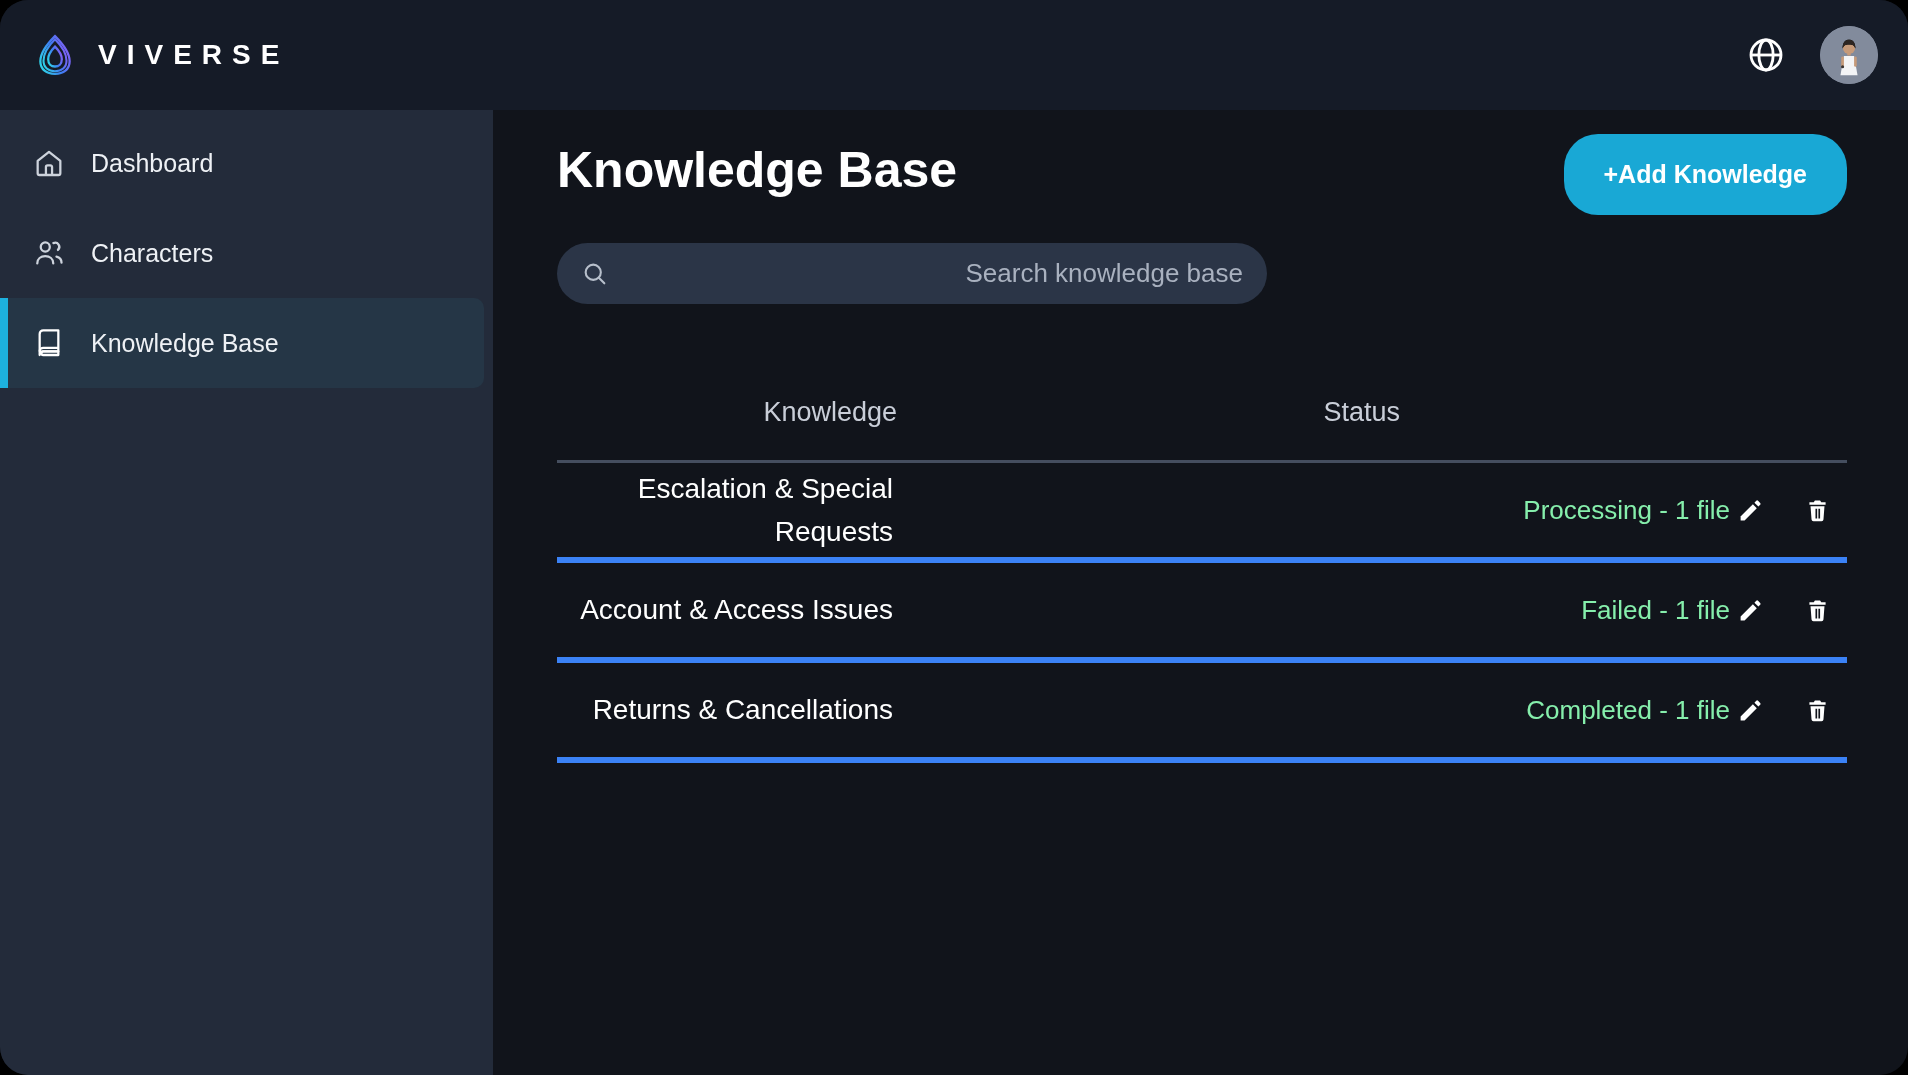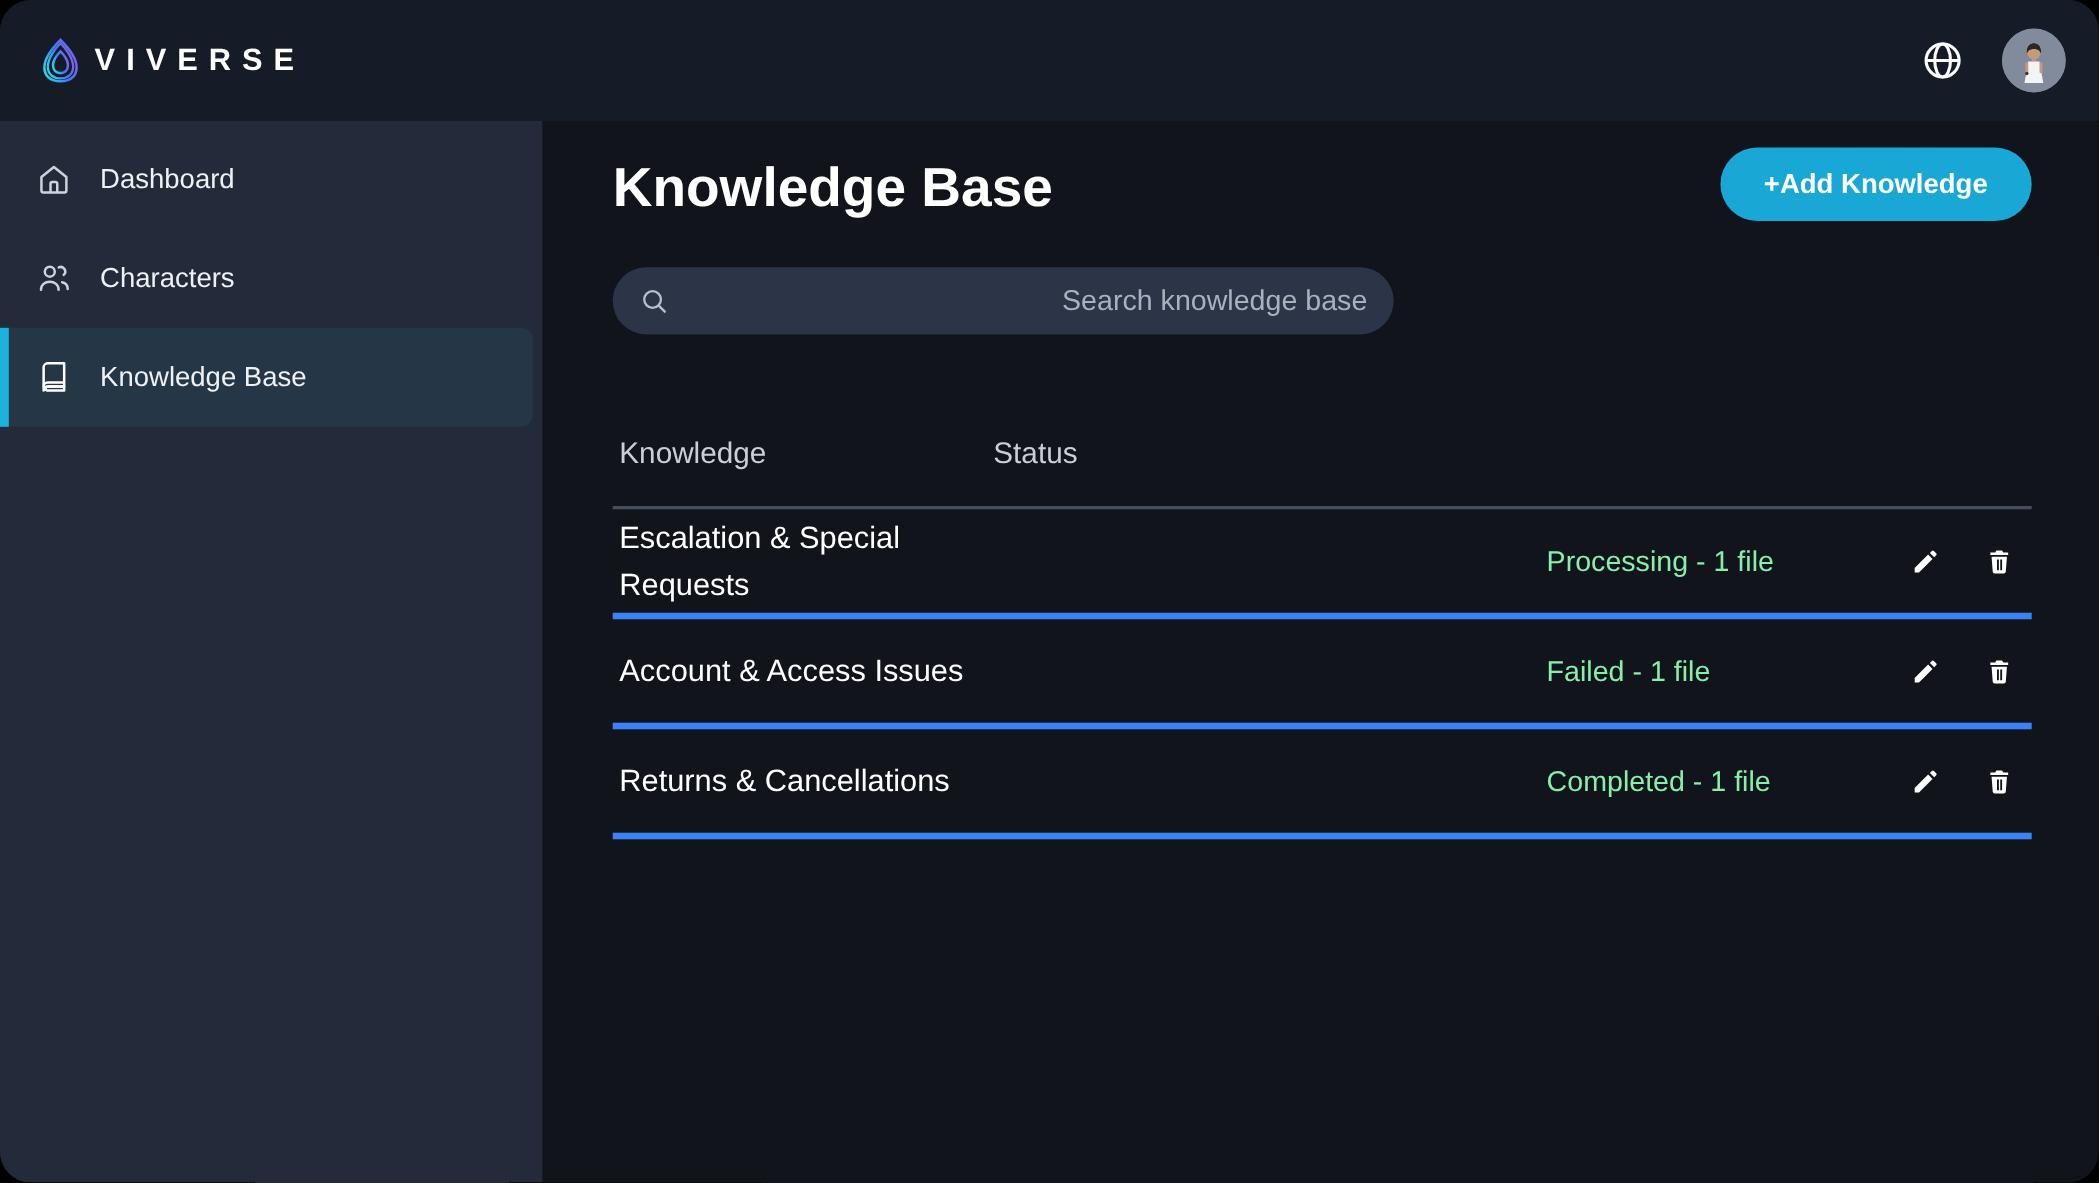"VIVERSE" .brand { gap: 8px -> 20px }
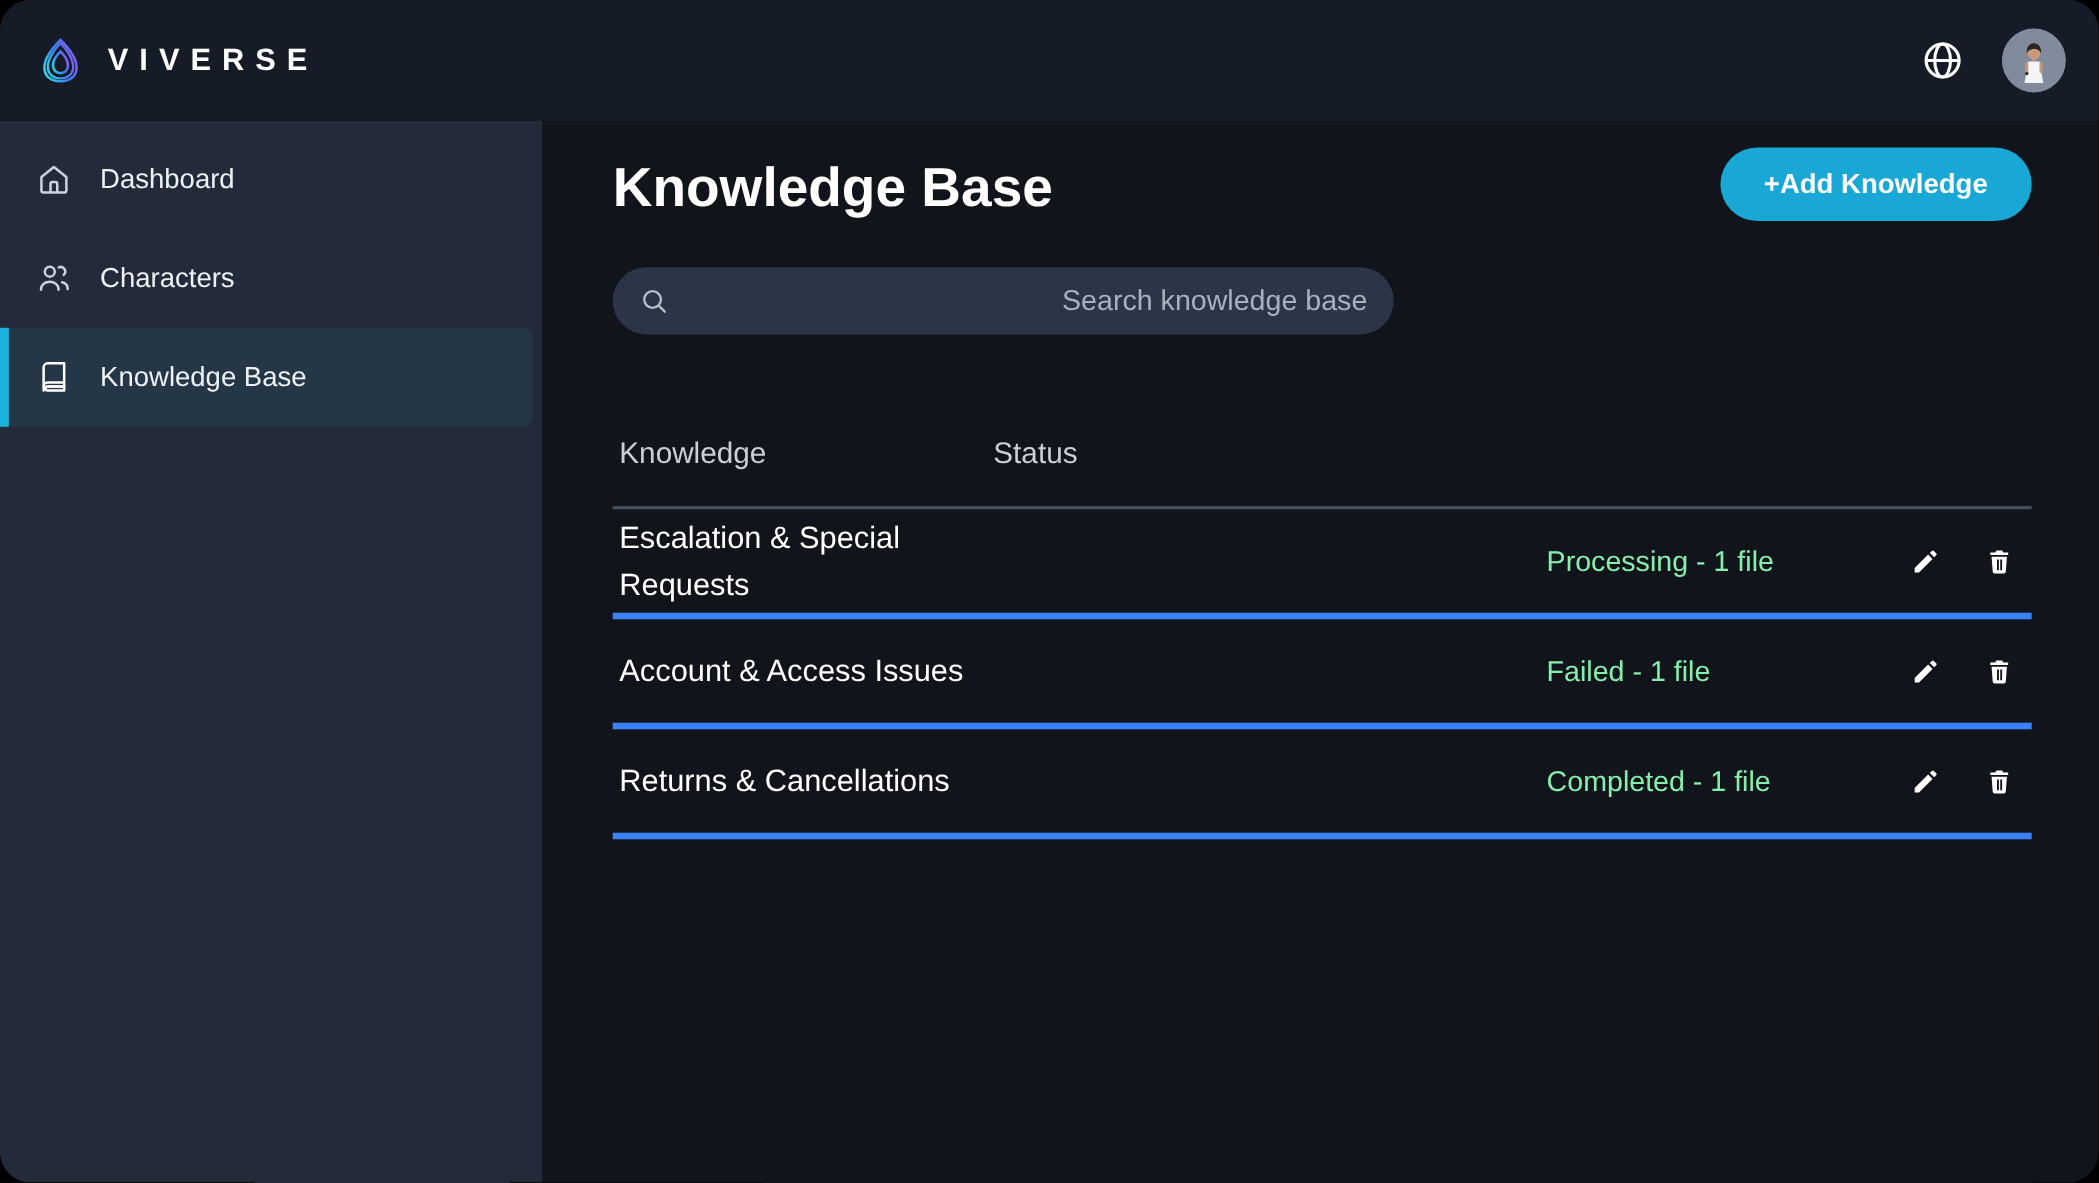"+Add Knowledge" .add-btn { height: 67px -> 81px }
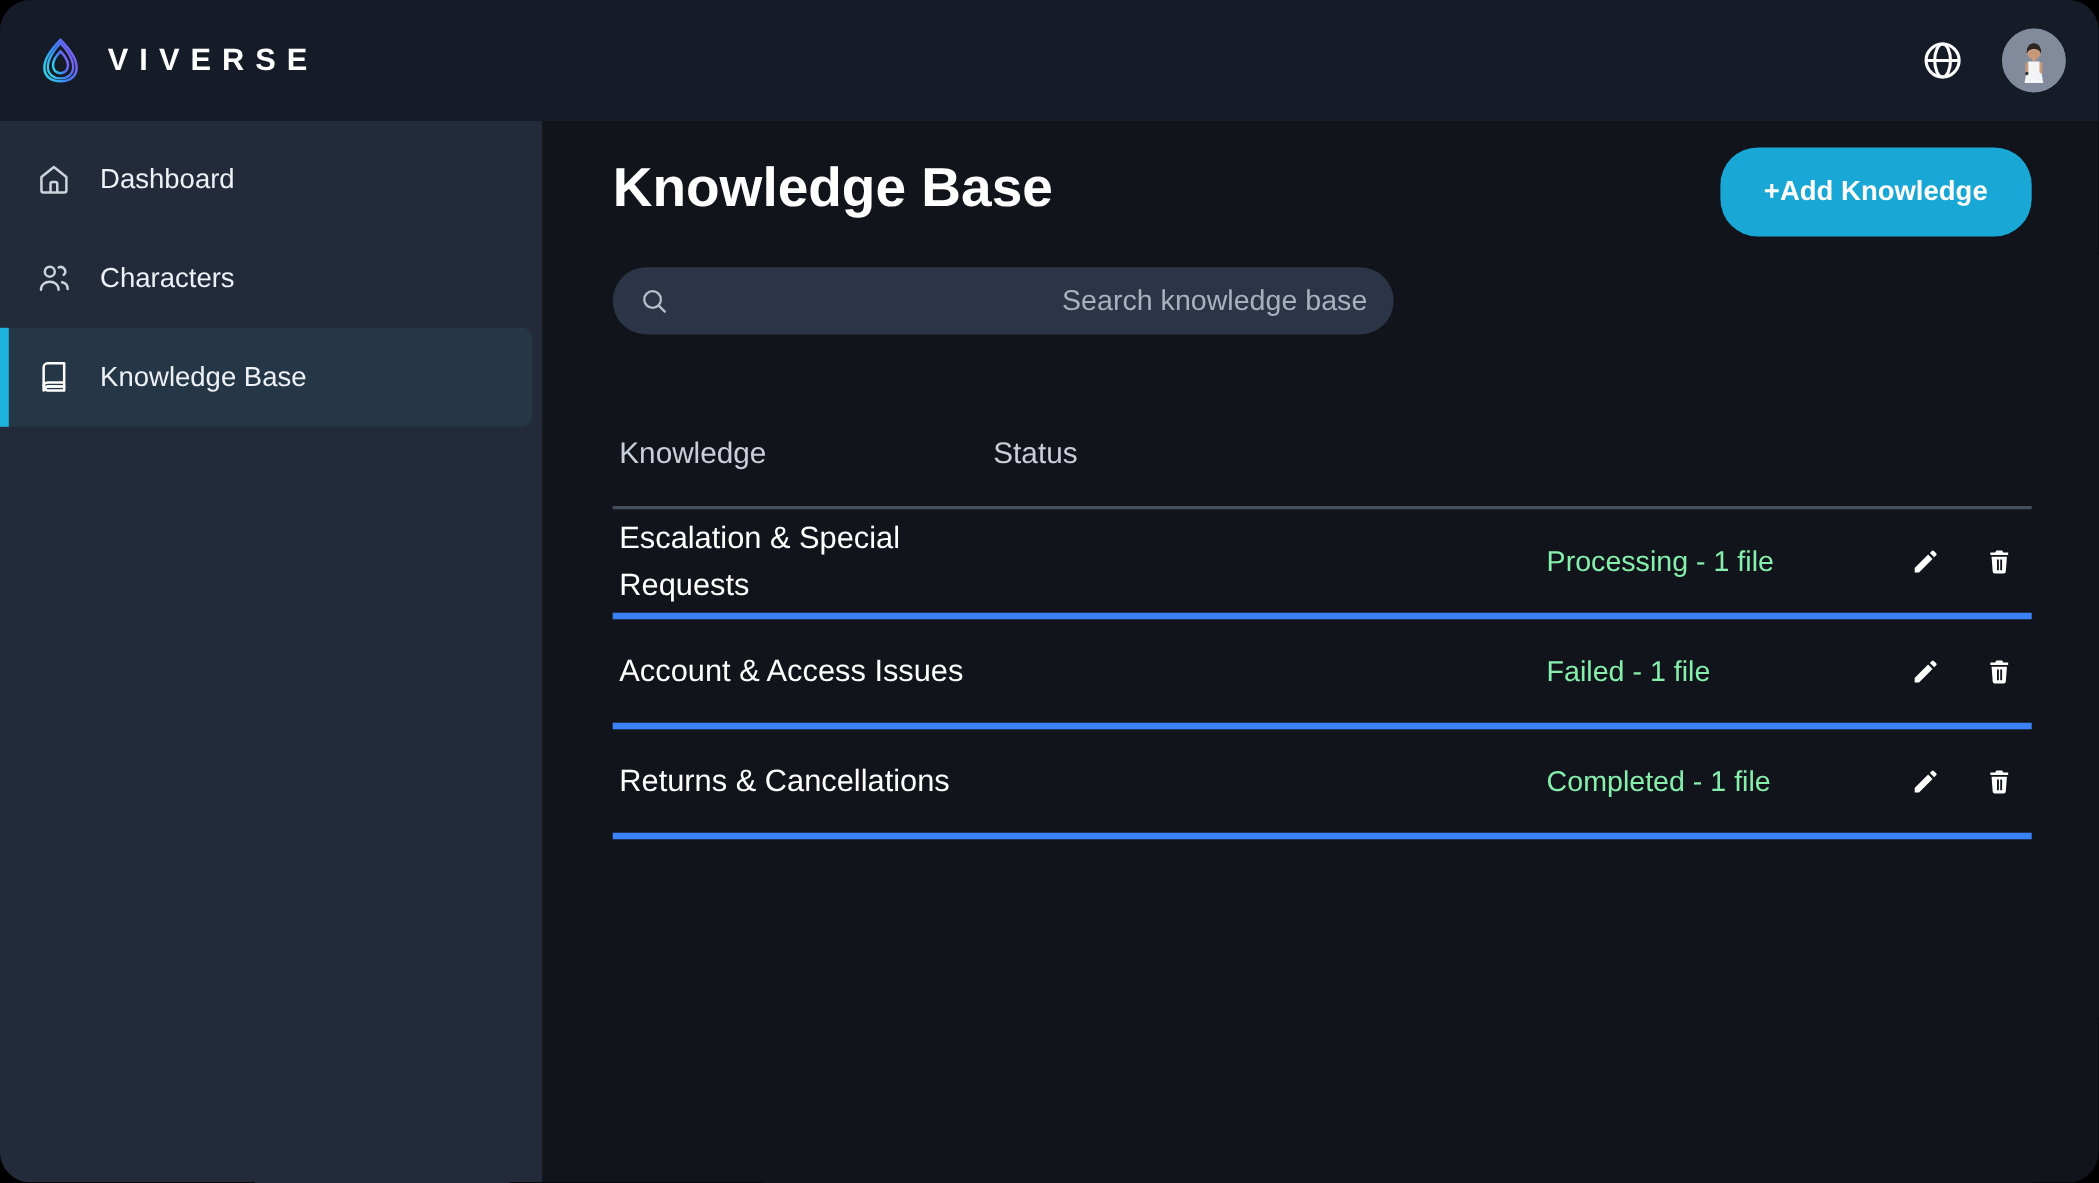"Knowledge" .table { text-align: none -> right }
